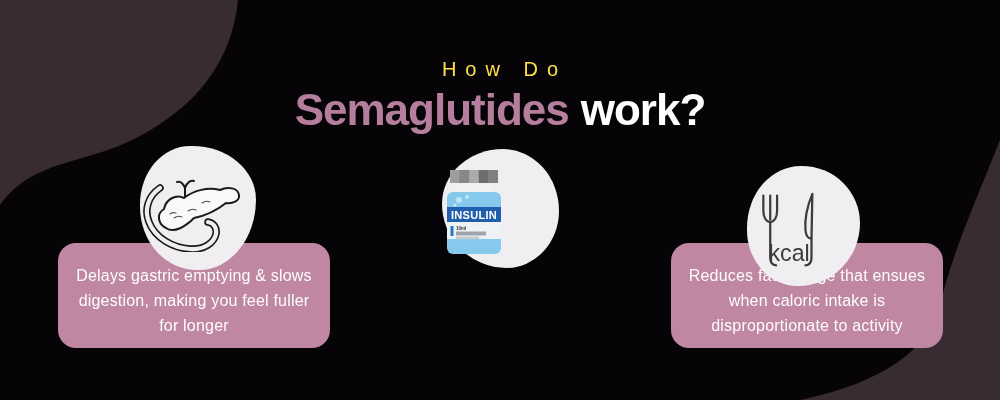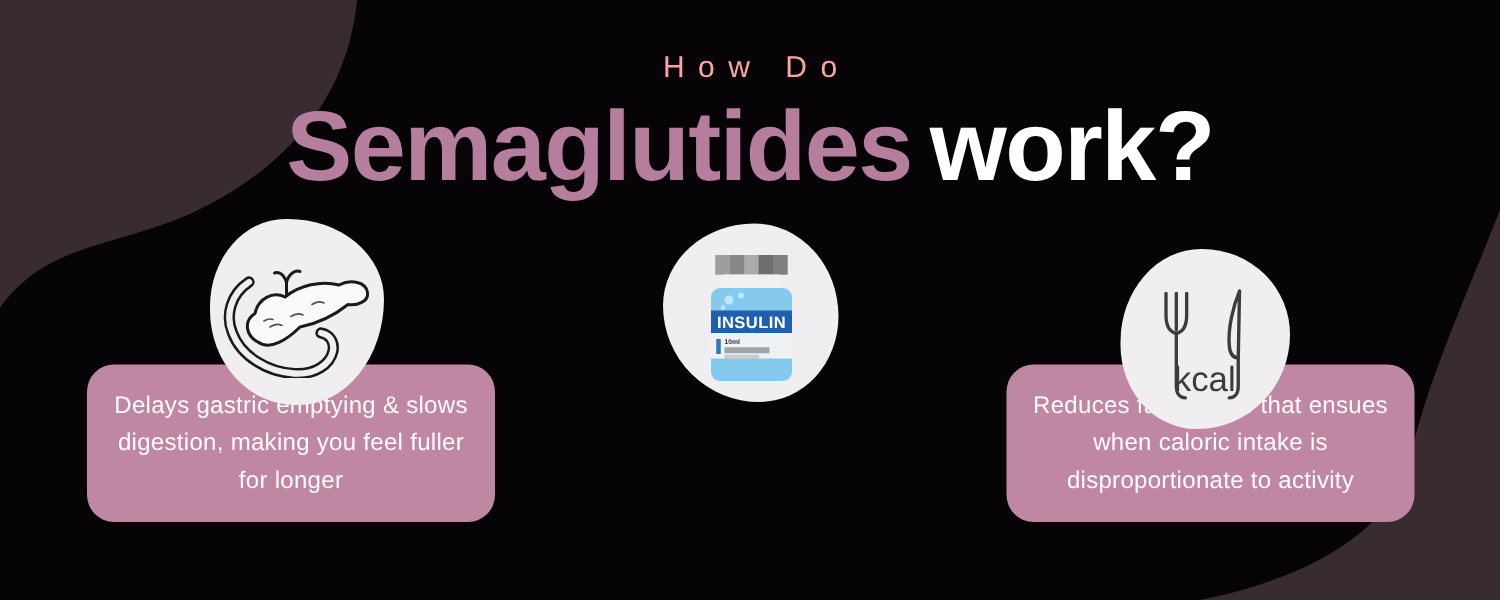"How Do" .eyebrow { color: #fca5a5 -> #fde047; margin-top: 34px -> 58px }
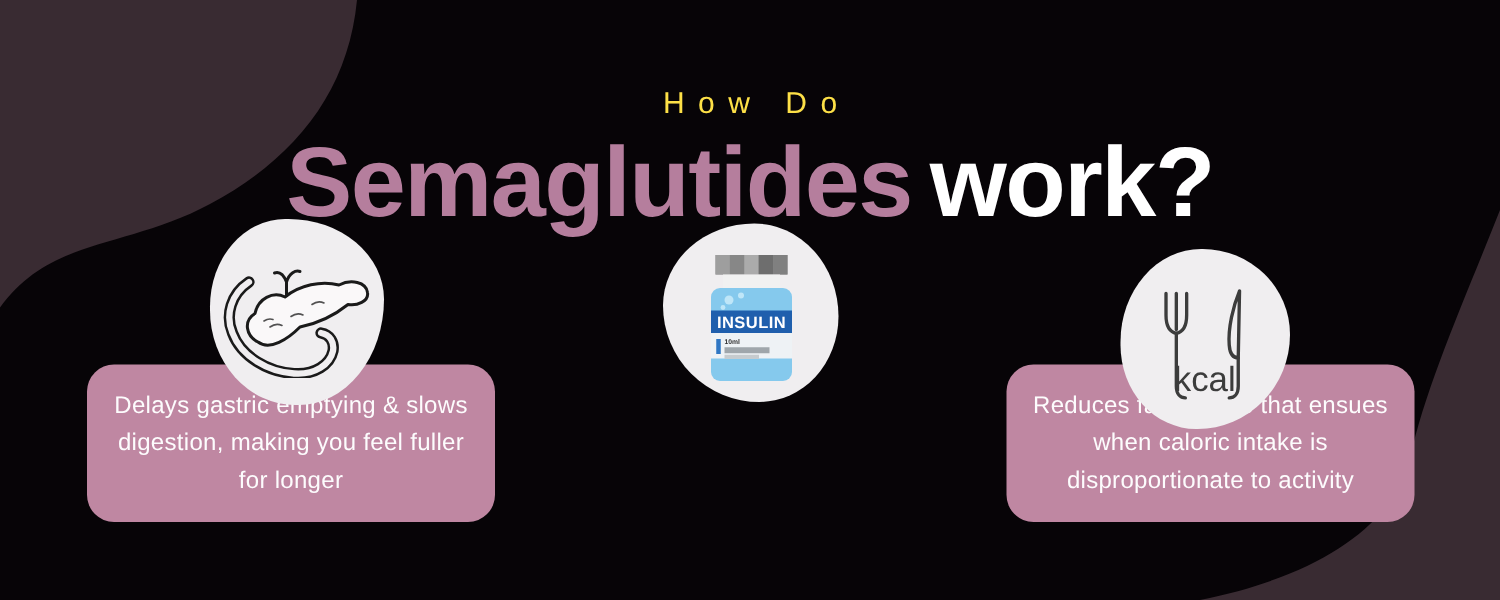"Semaglutides work?" .title { font-size: 66px -> 44px }
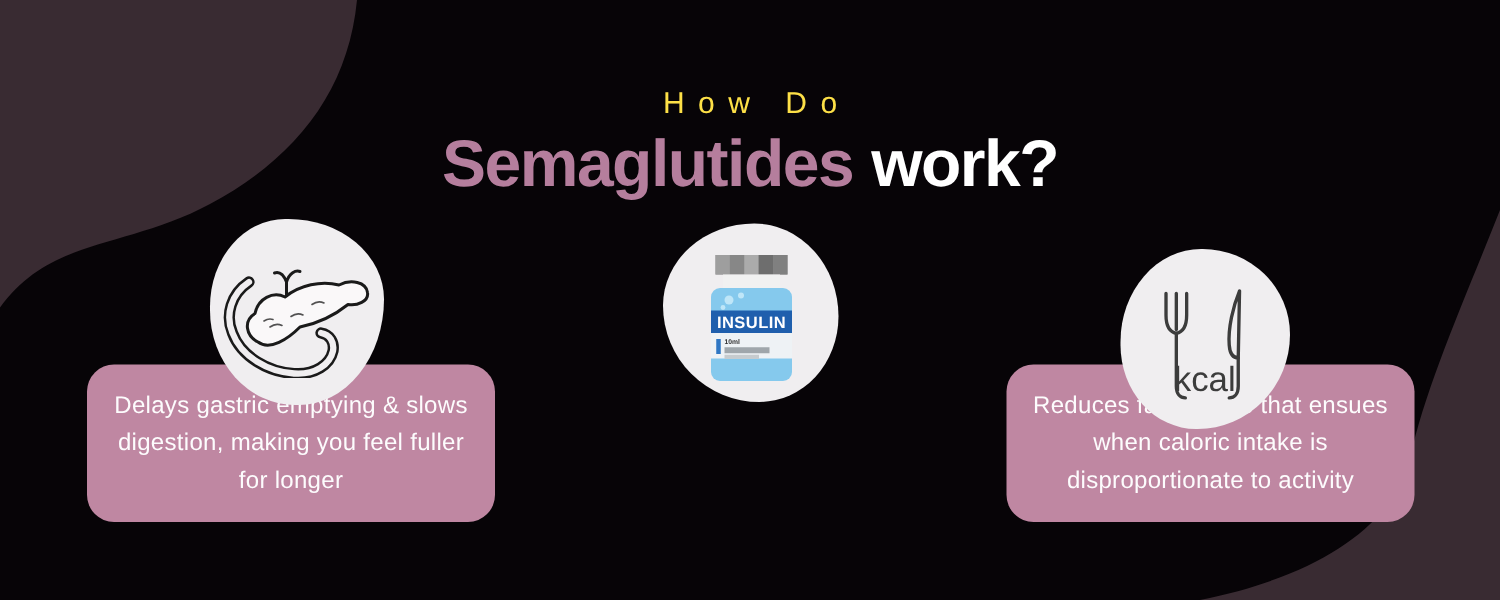"INSULIN" .bubble { justify-content: center -> flex-start }
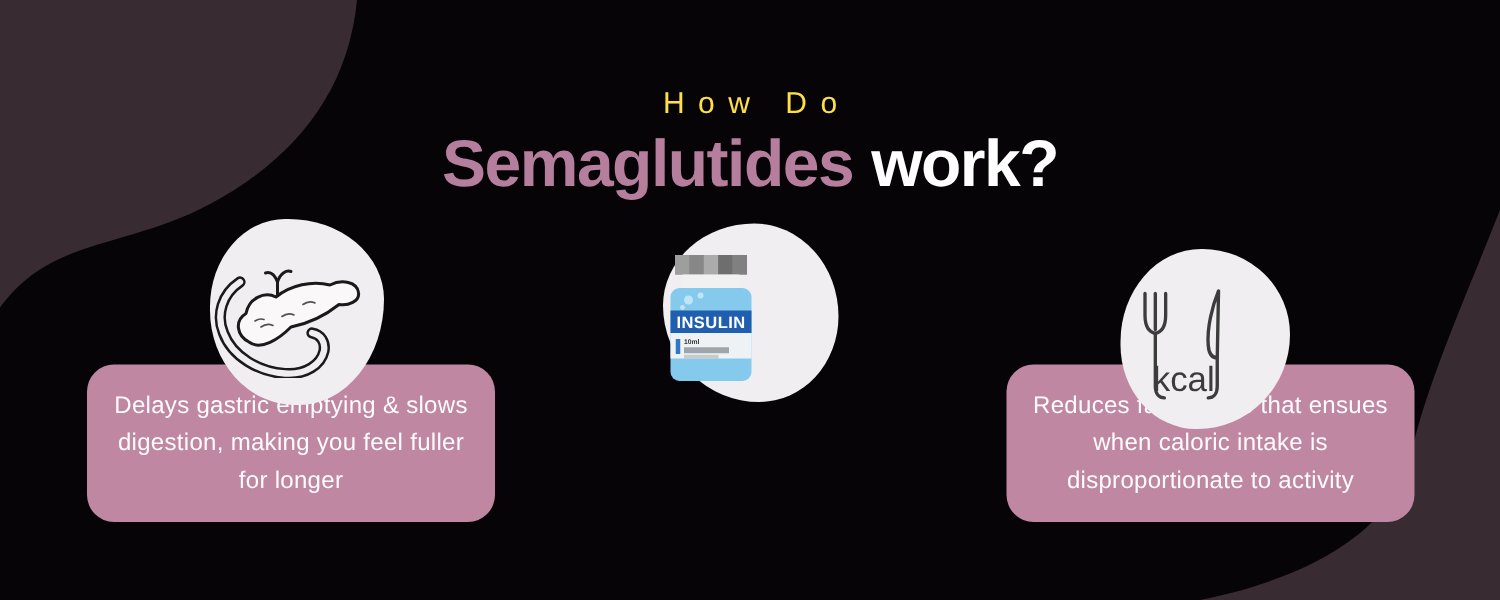"Delays gastric emptying & slows" .card { align-items: center -> flex-end }
